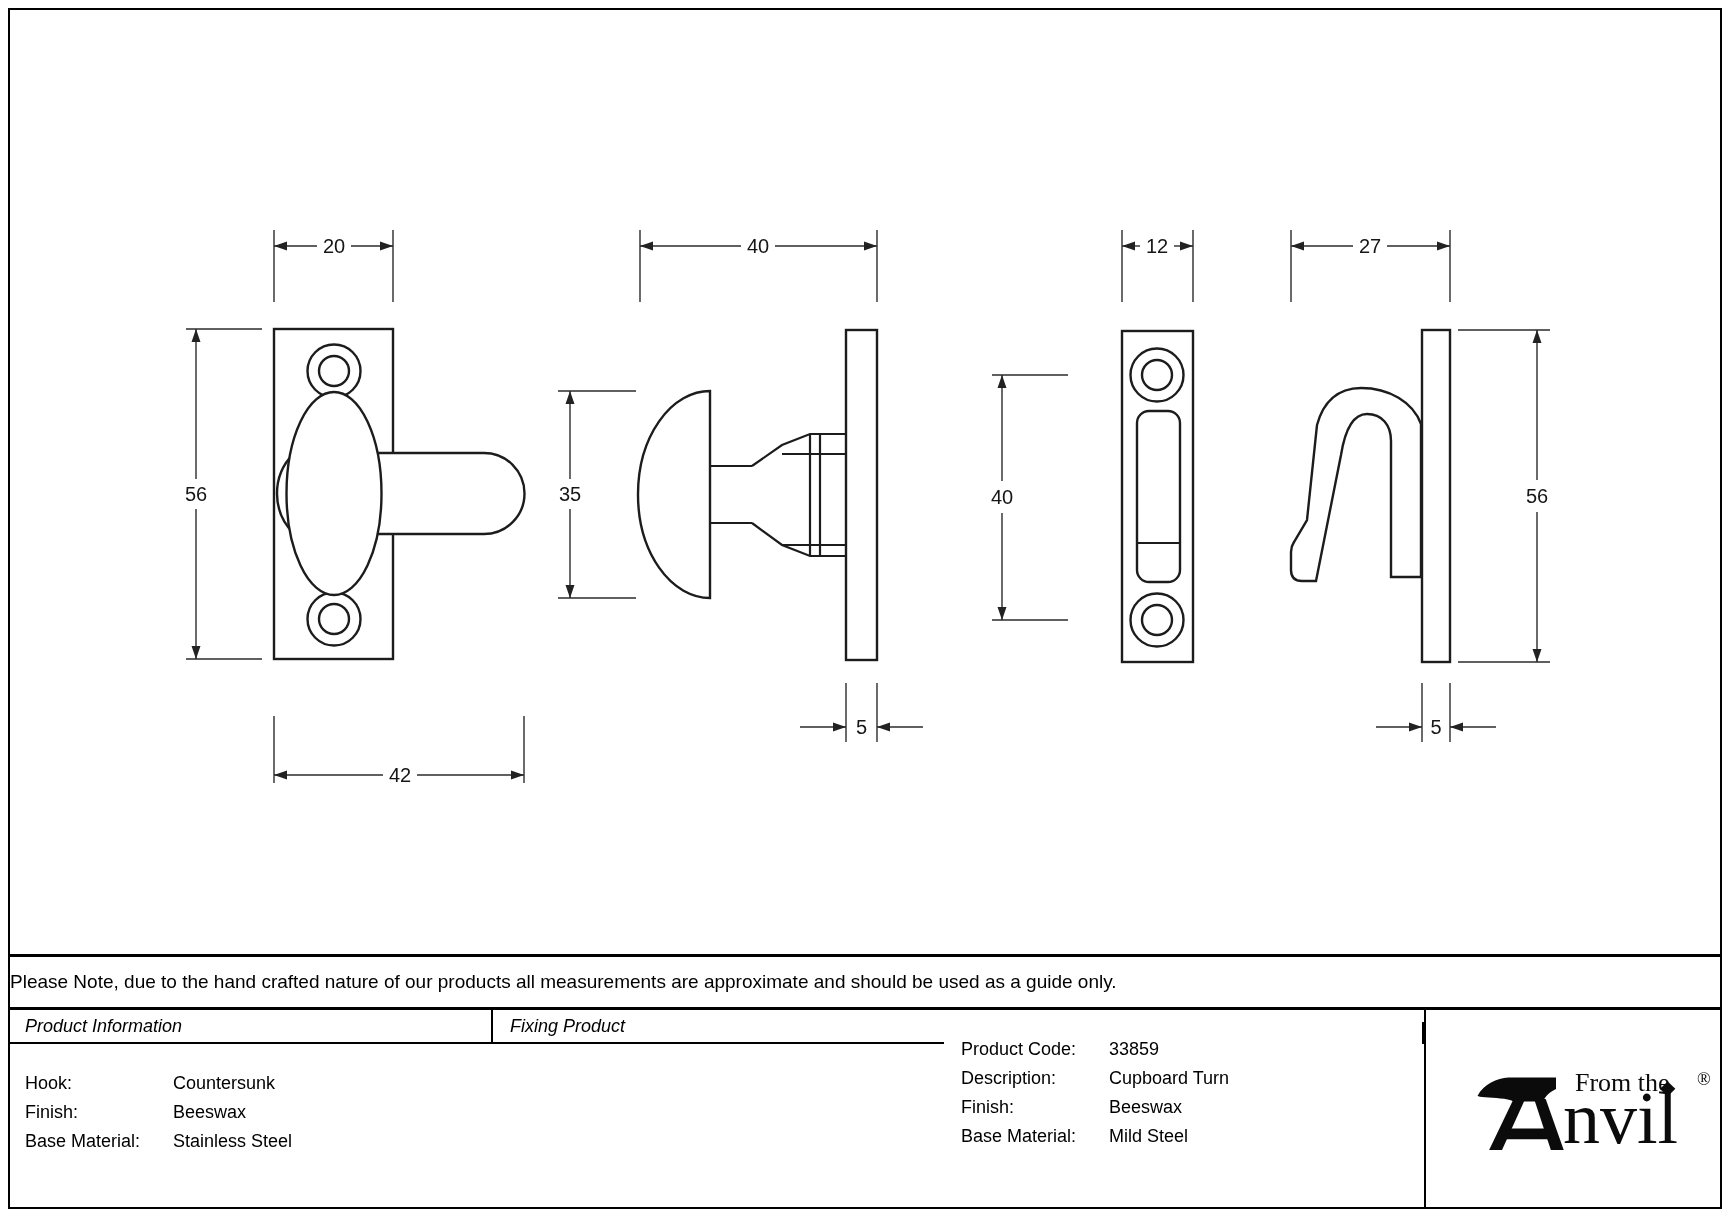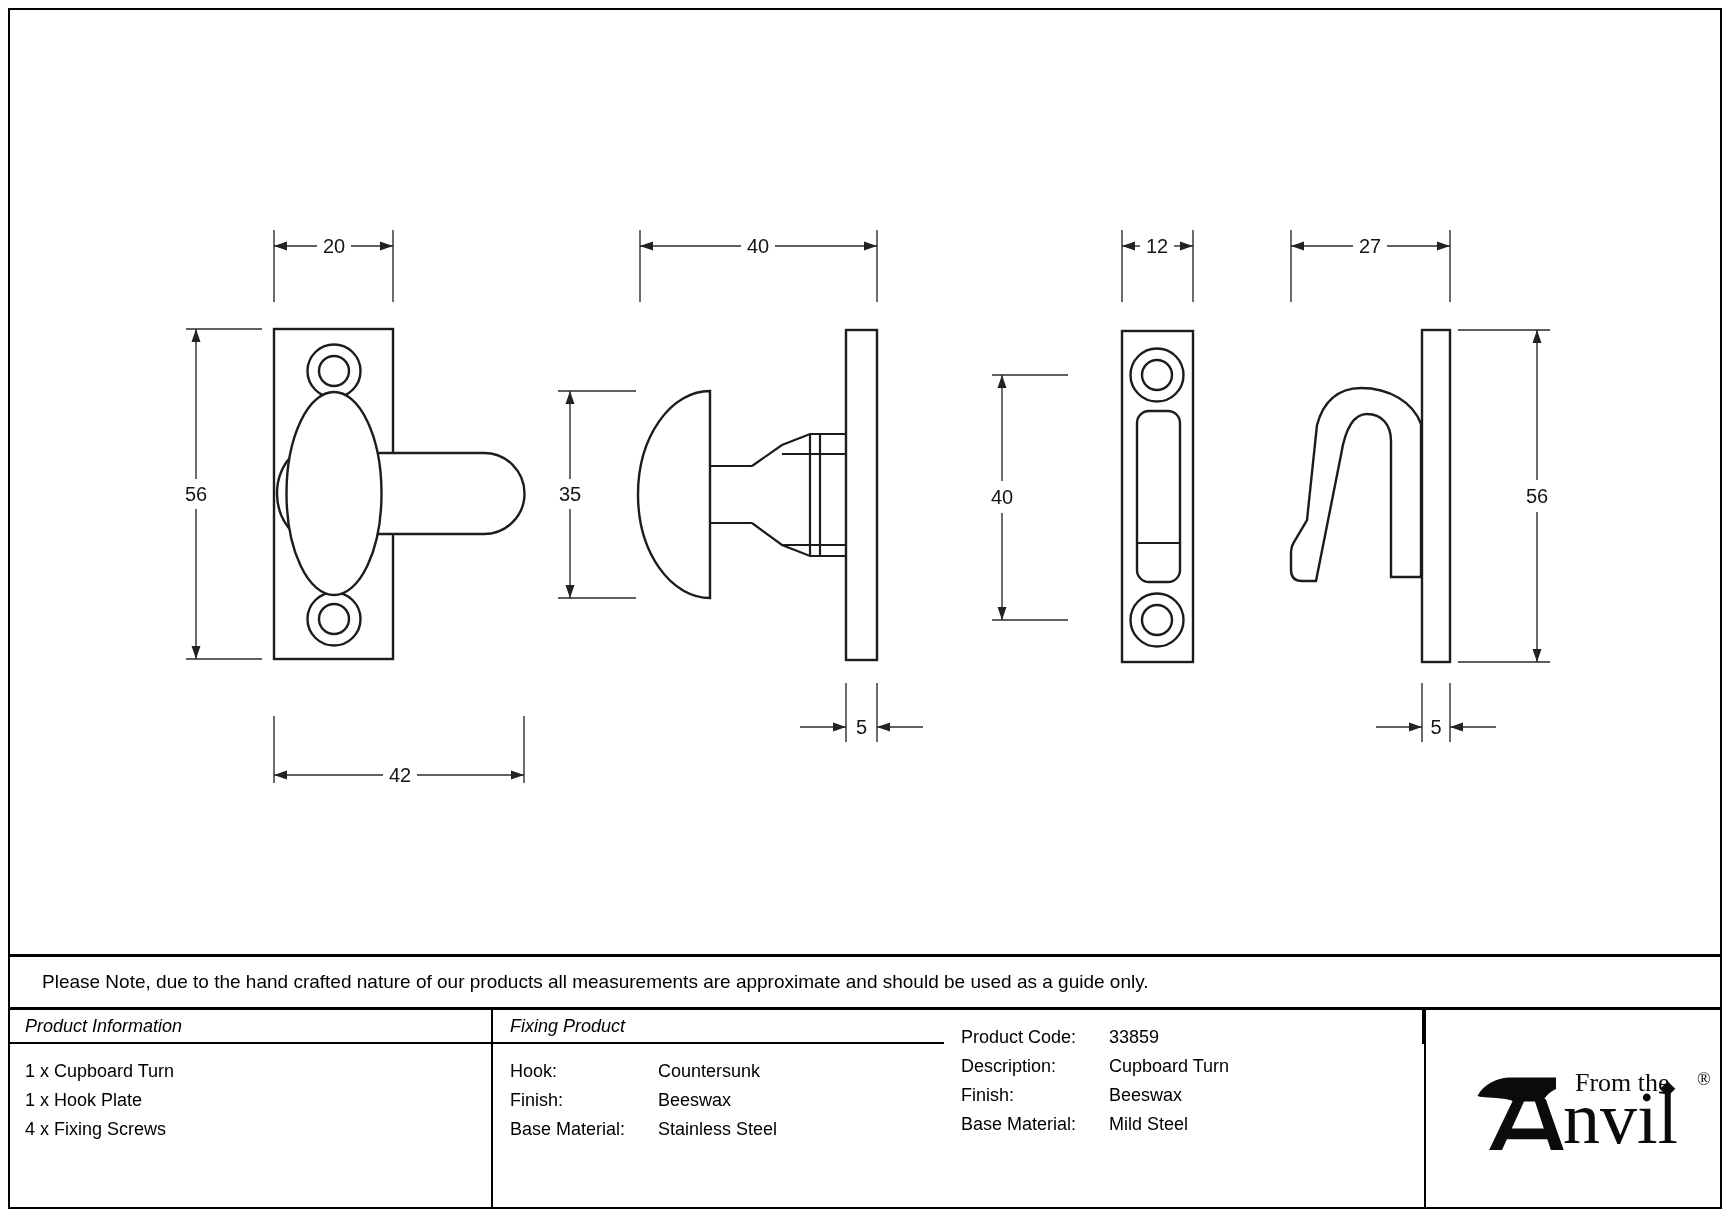"Please Note, due to the" .note-row { padding-left: 34px -> 2px }
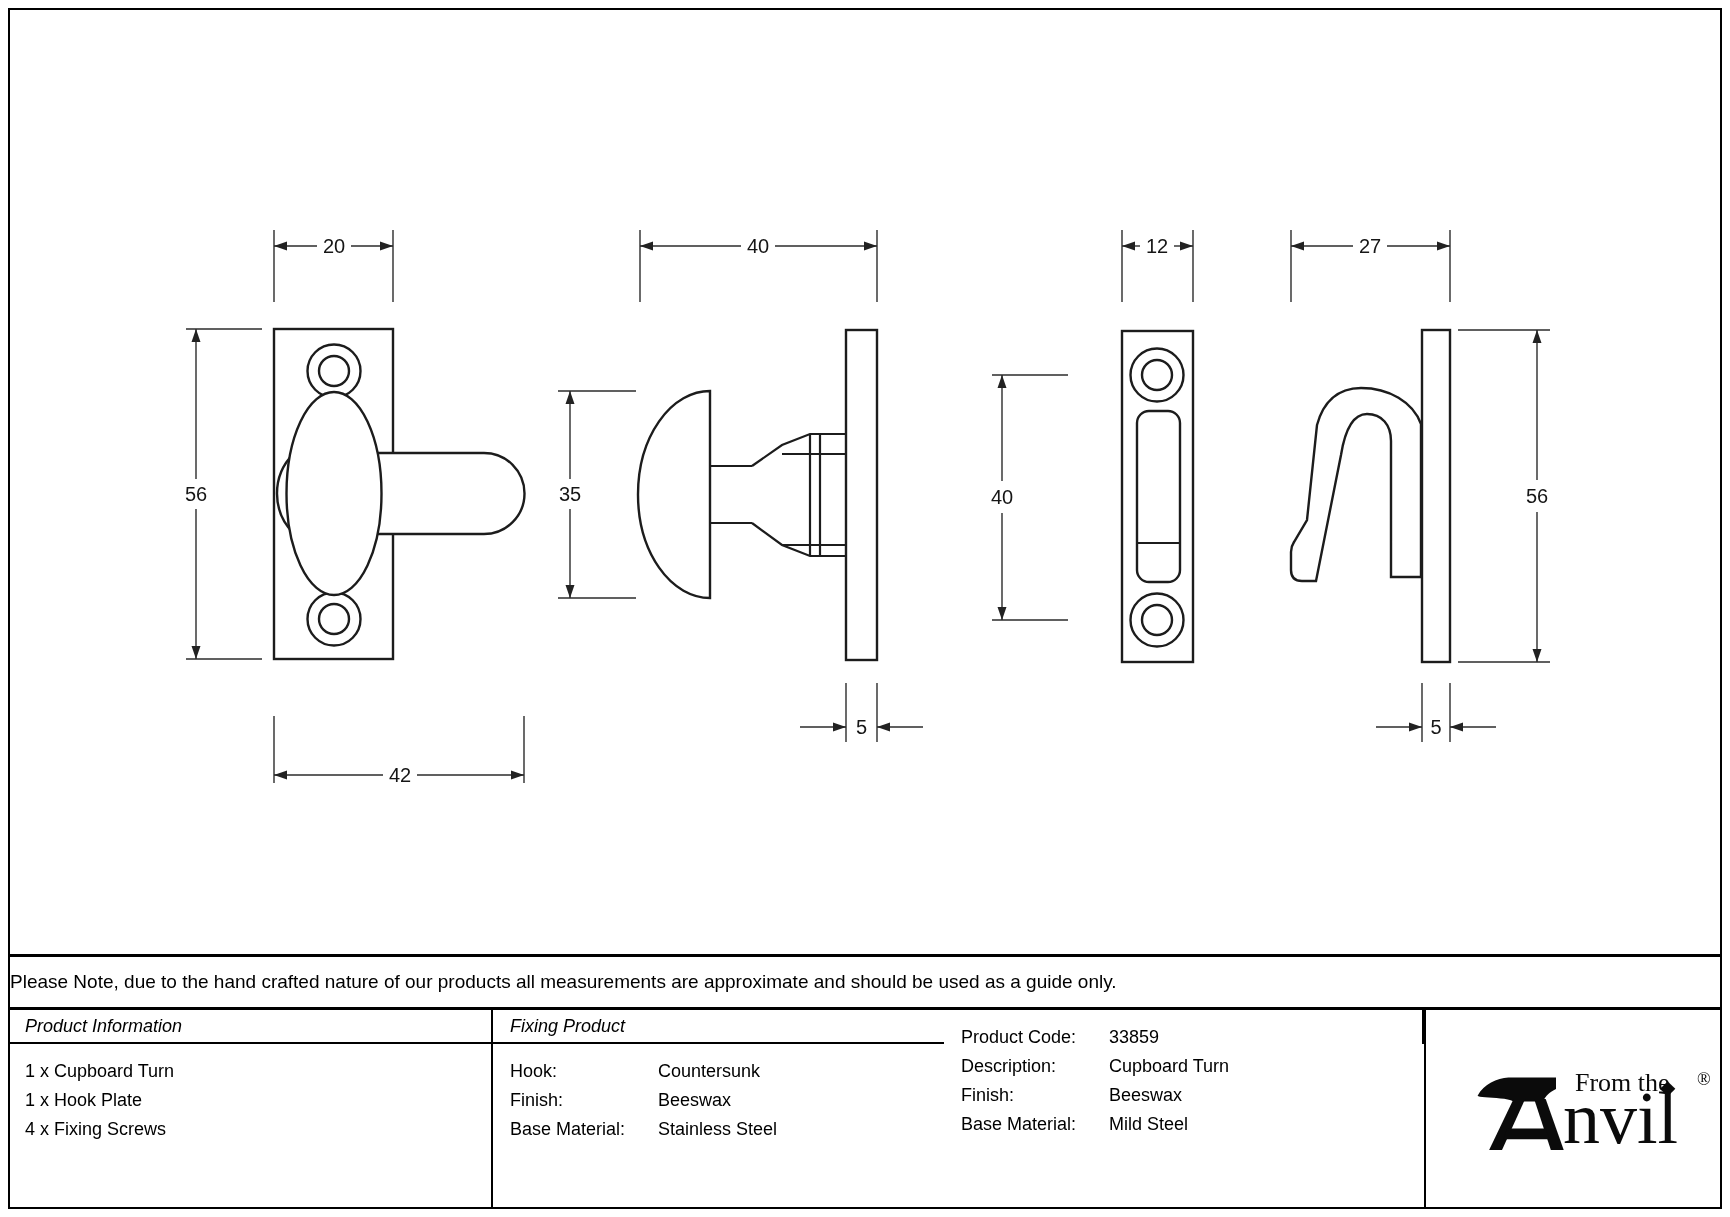"Product Code:" .bc { margin-top: none -> 12px }
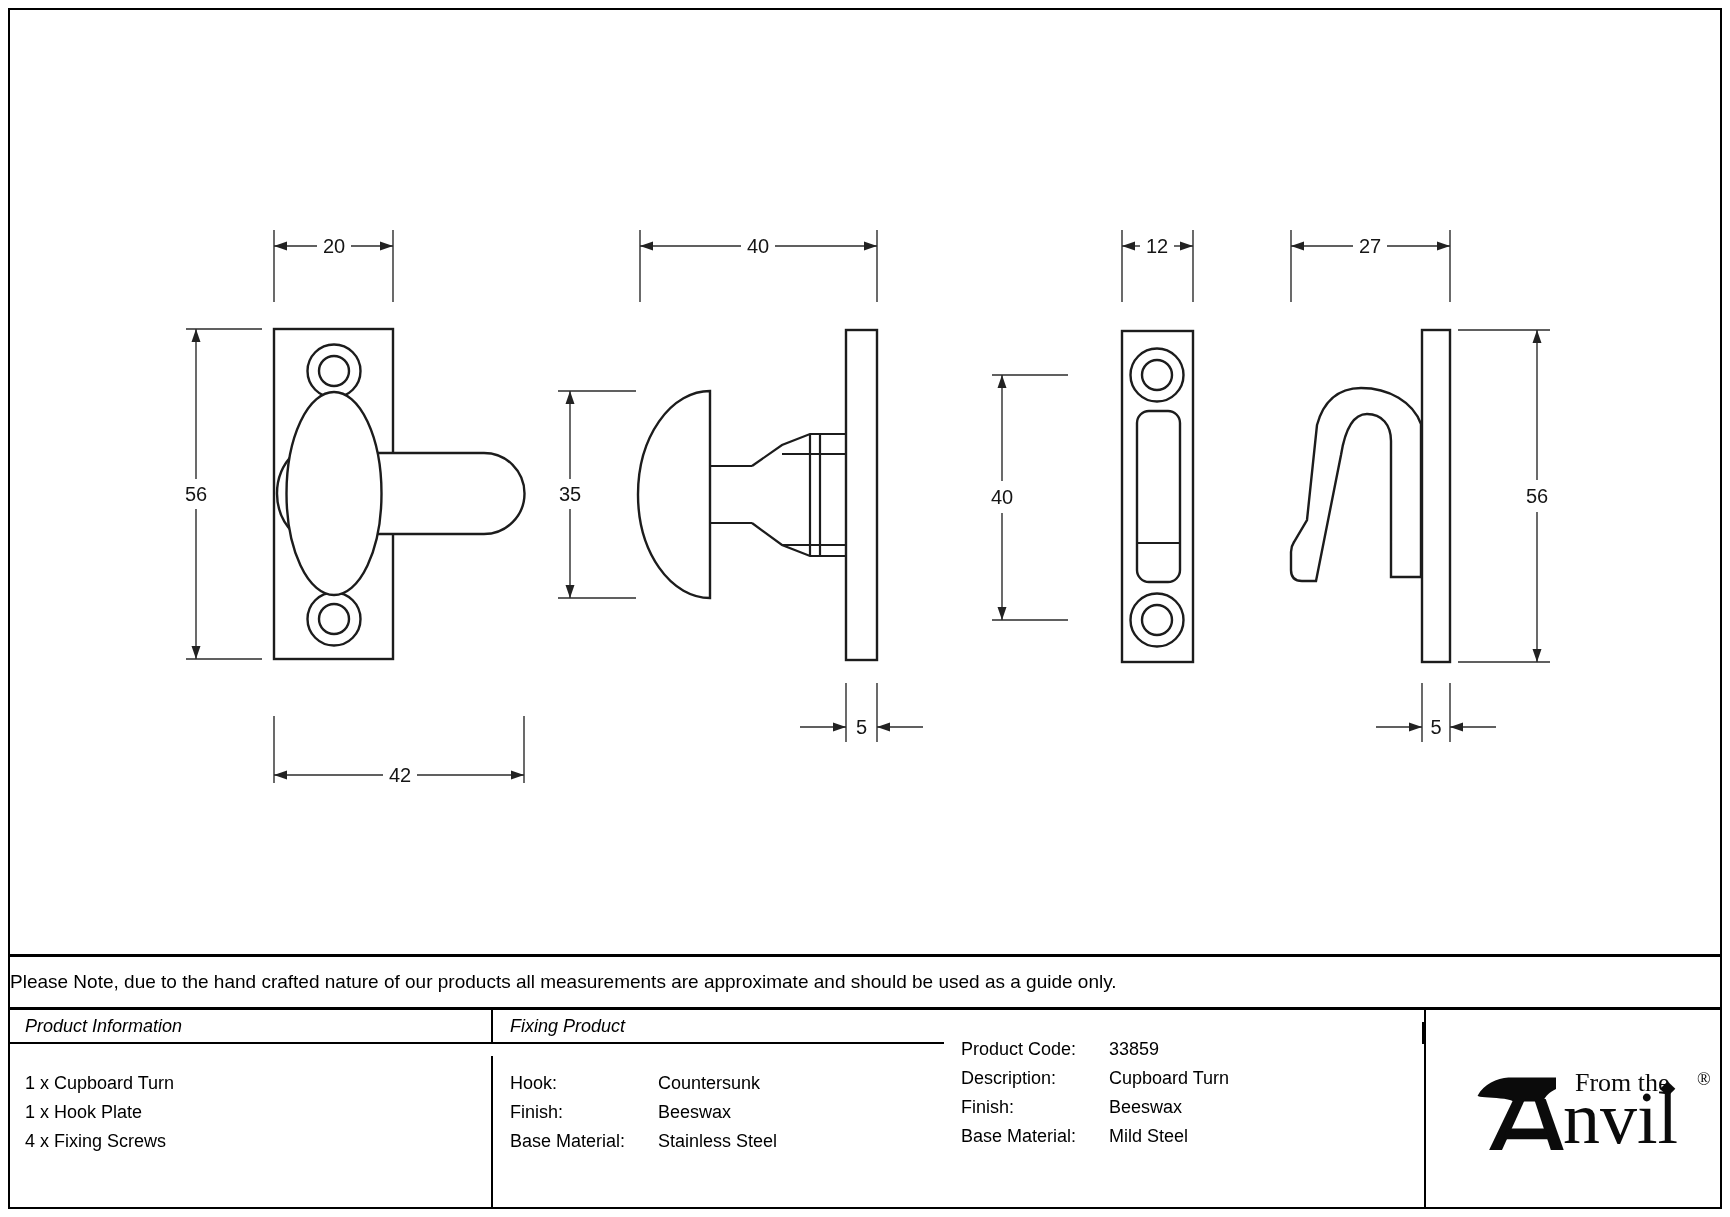"1 x Cupboard Turn" div.bc { html: <div> <div> <span>1 x Cupboard Turn</span> </div> <div> <span>1 x Hook Plate</span> </div> <div> <span>4 x Fixing Screws</span> </div> </div> -> none }
